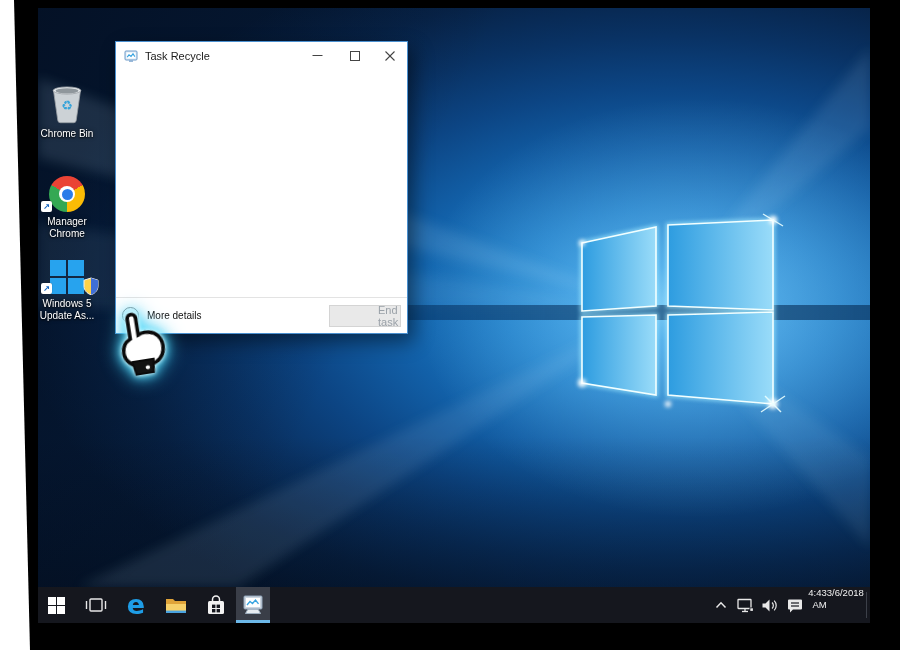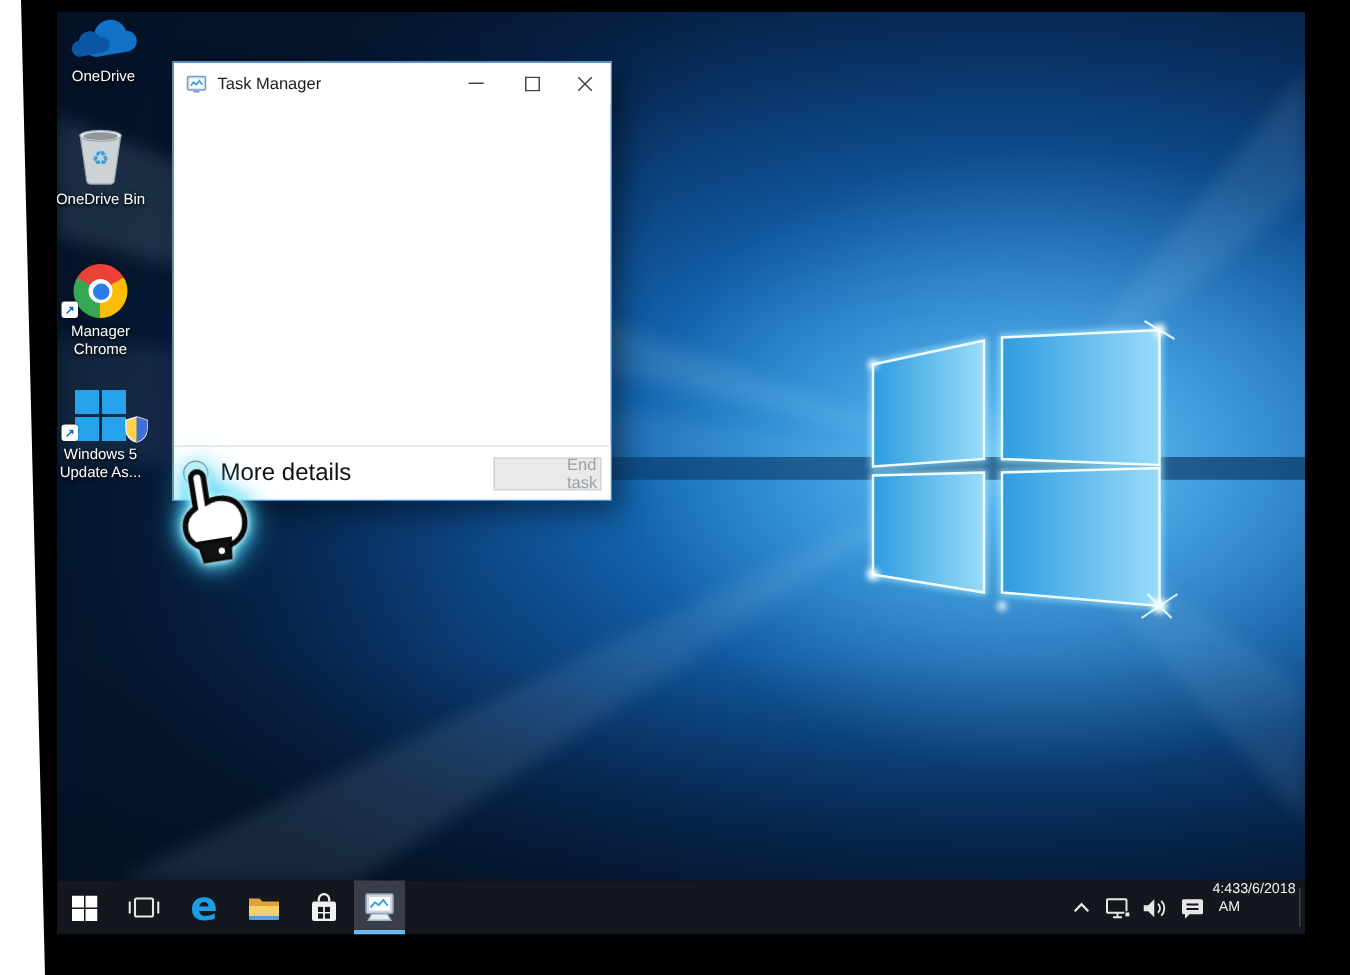"OneDrive" div.dicon { html: <div> <div> <svg> <path></path> <path></path> </svg> </div> <div>OneDrive</div> </div> -> none }
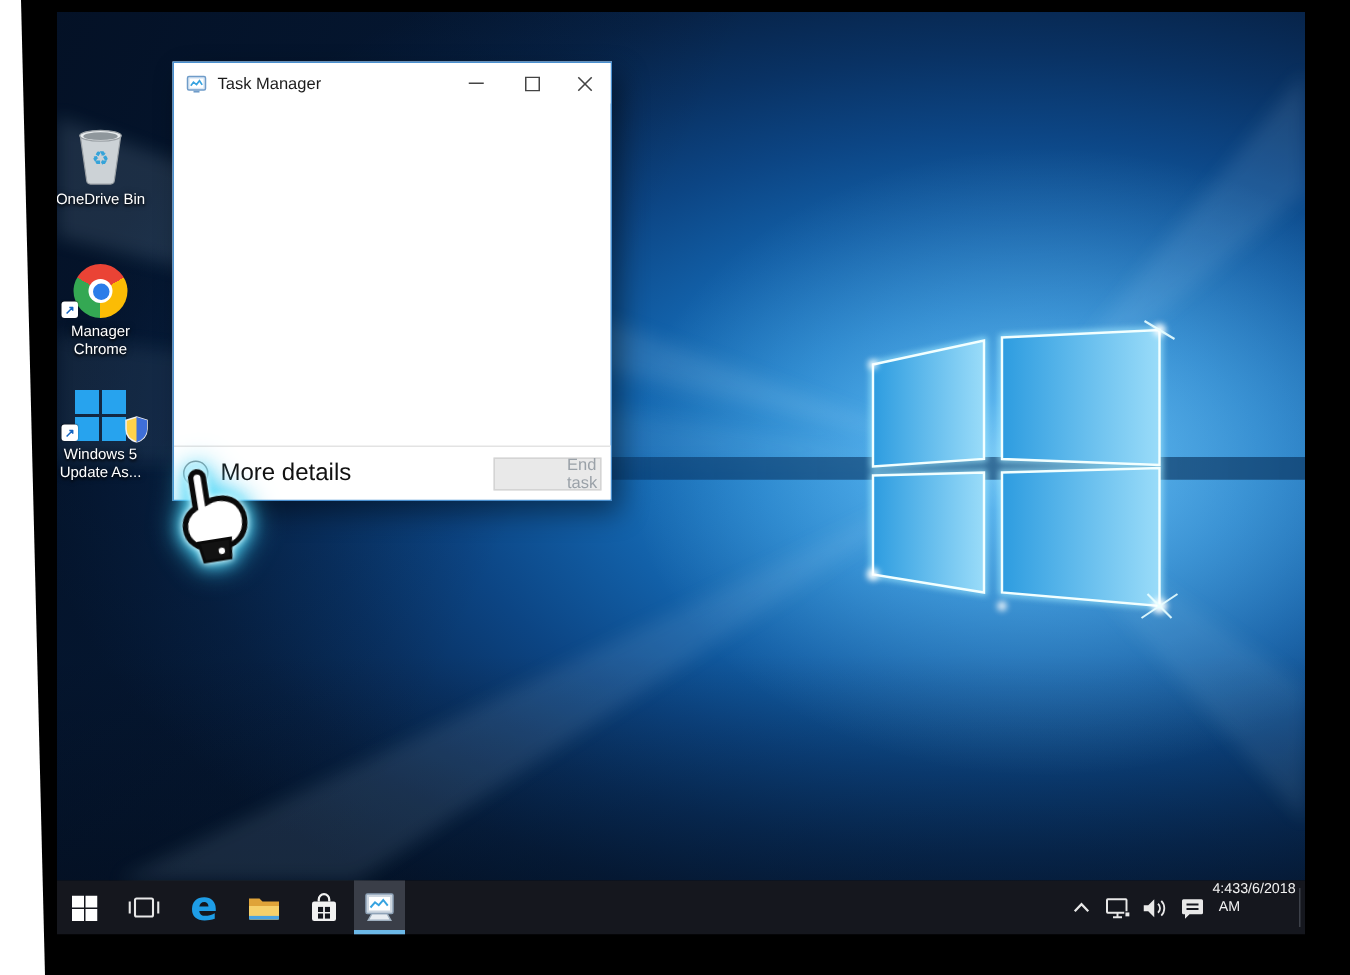"Task Manager" span.t { text: Manager -> Recycle }
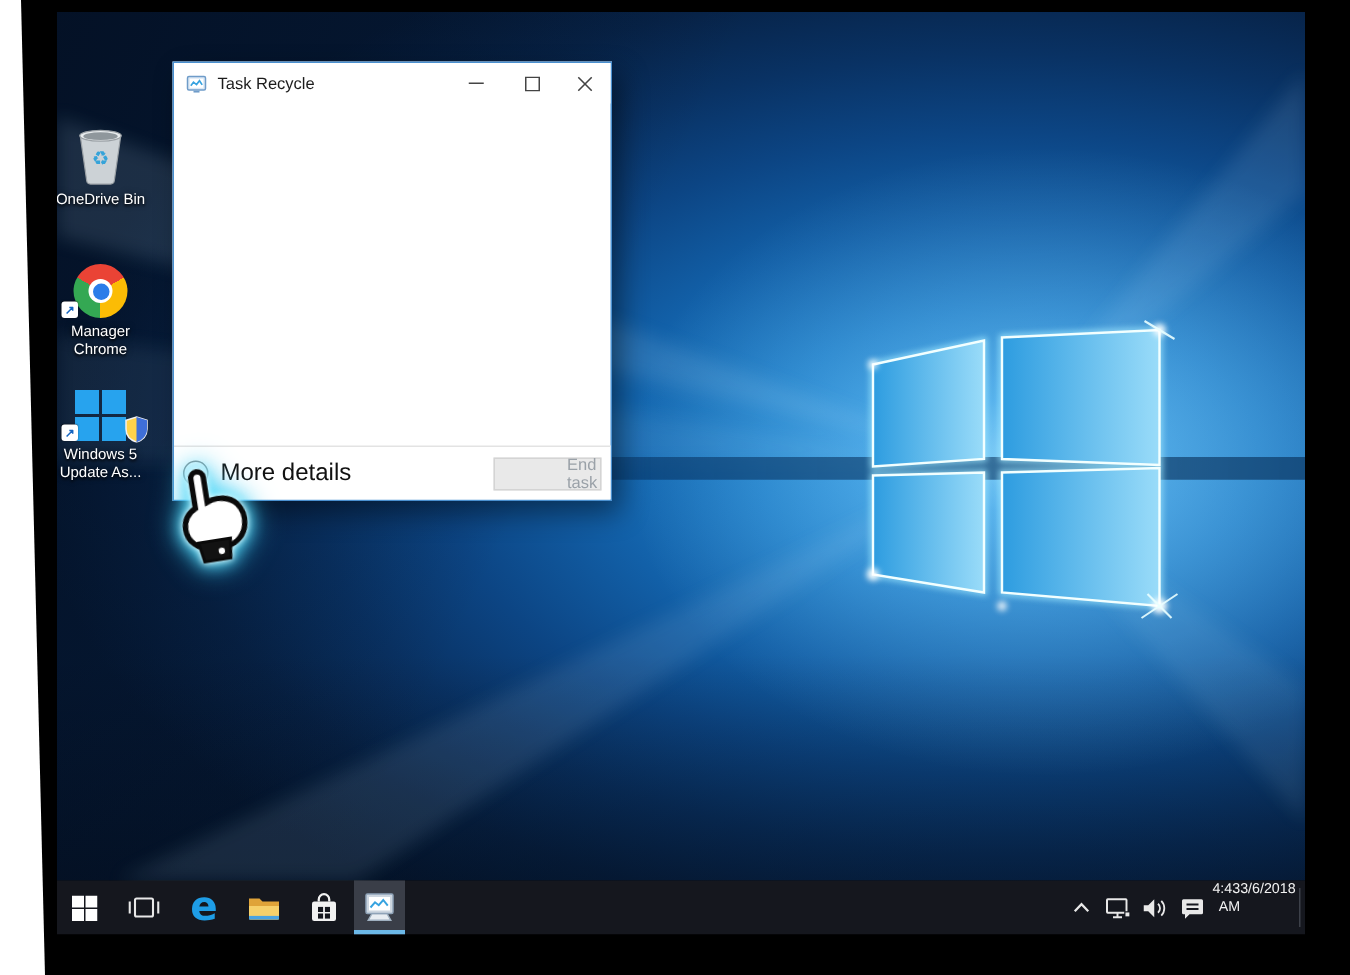"OneDrive Bin" div.lbl { text: OneDrive -> Chrome }
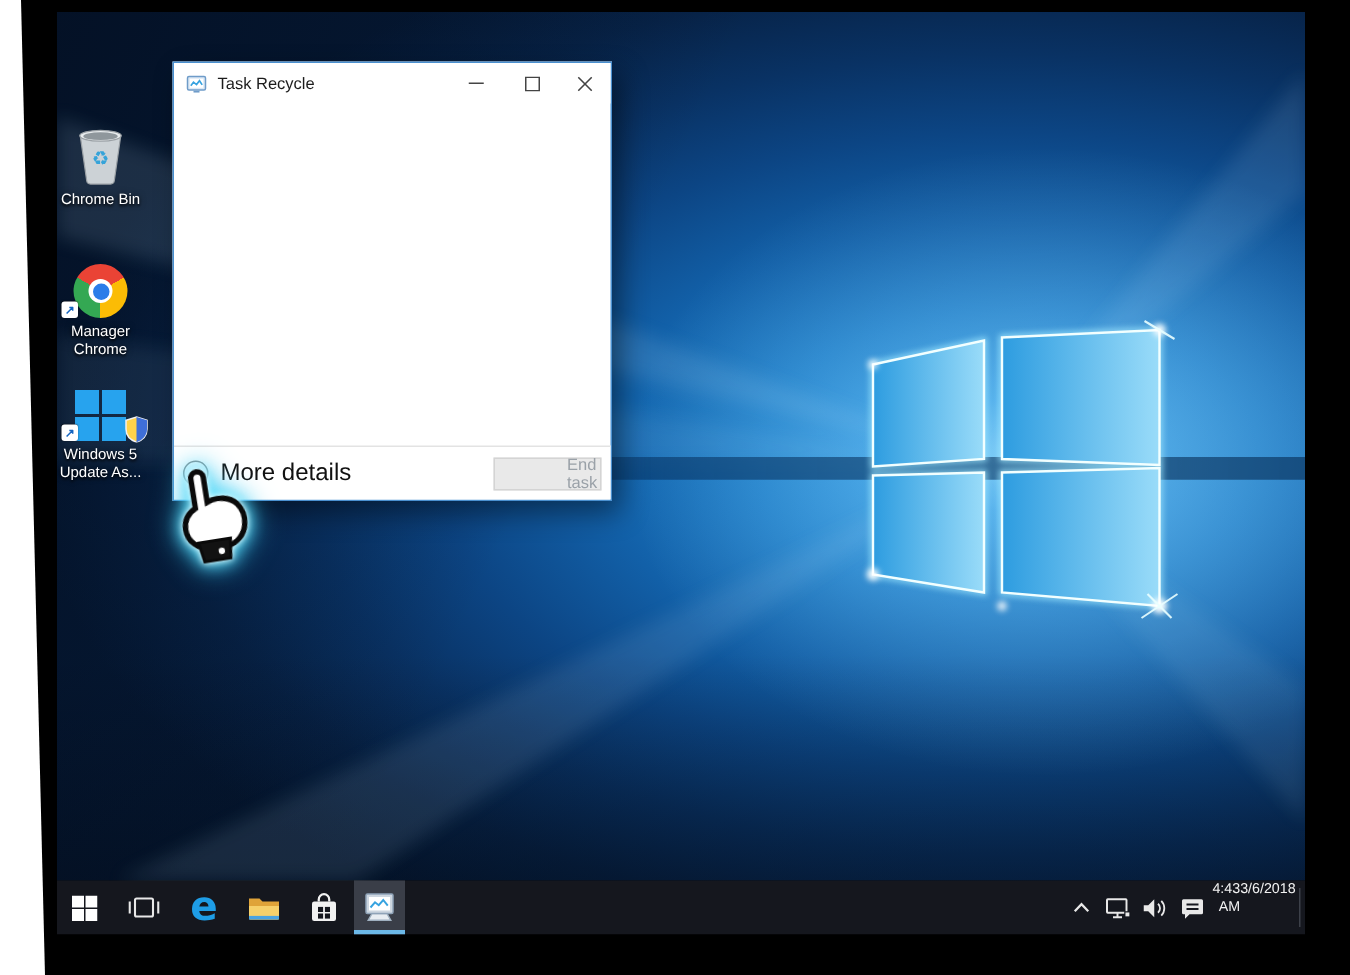"More details" .more { font-size: 16px -> 10px }
